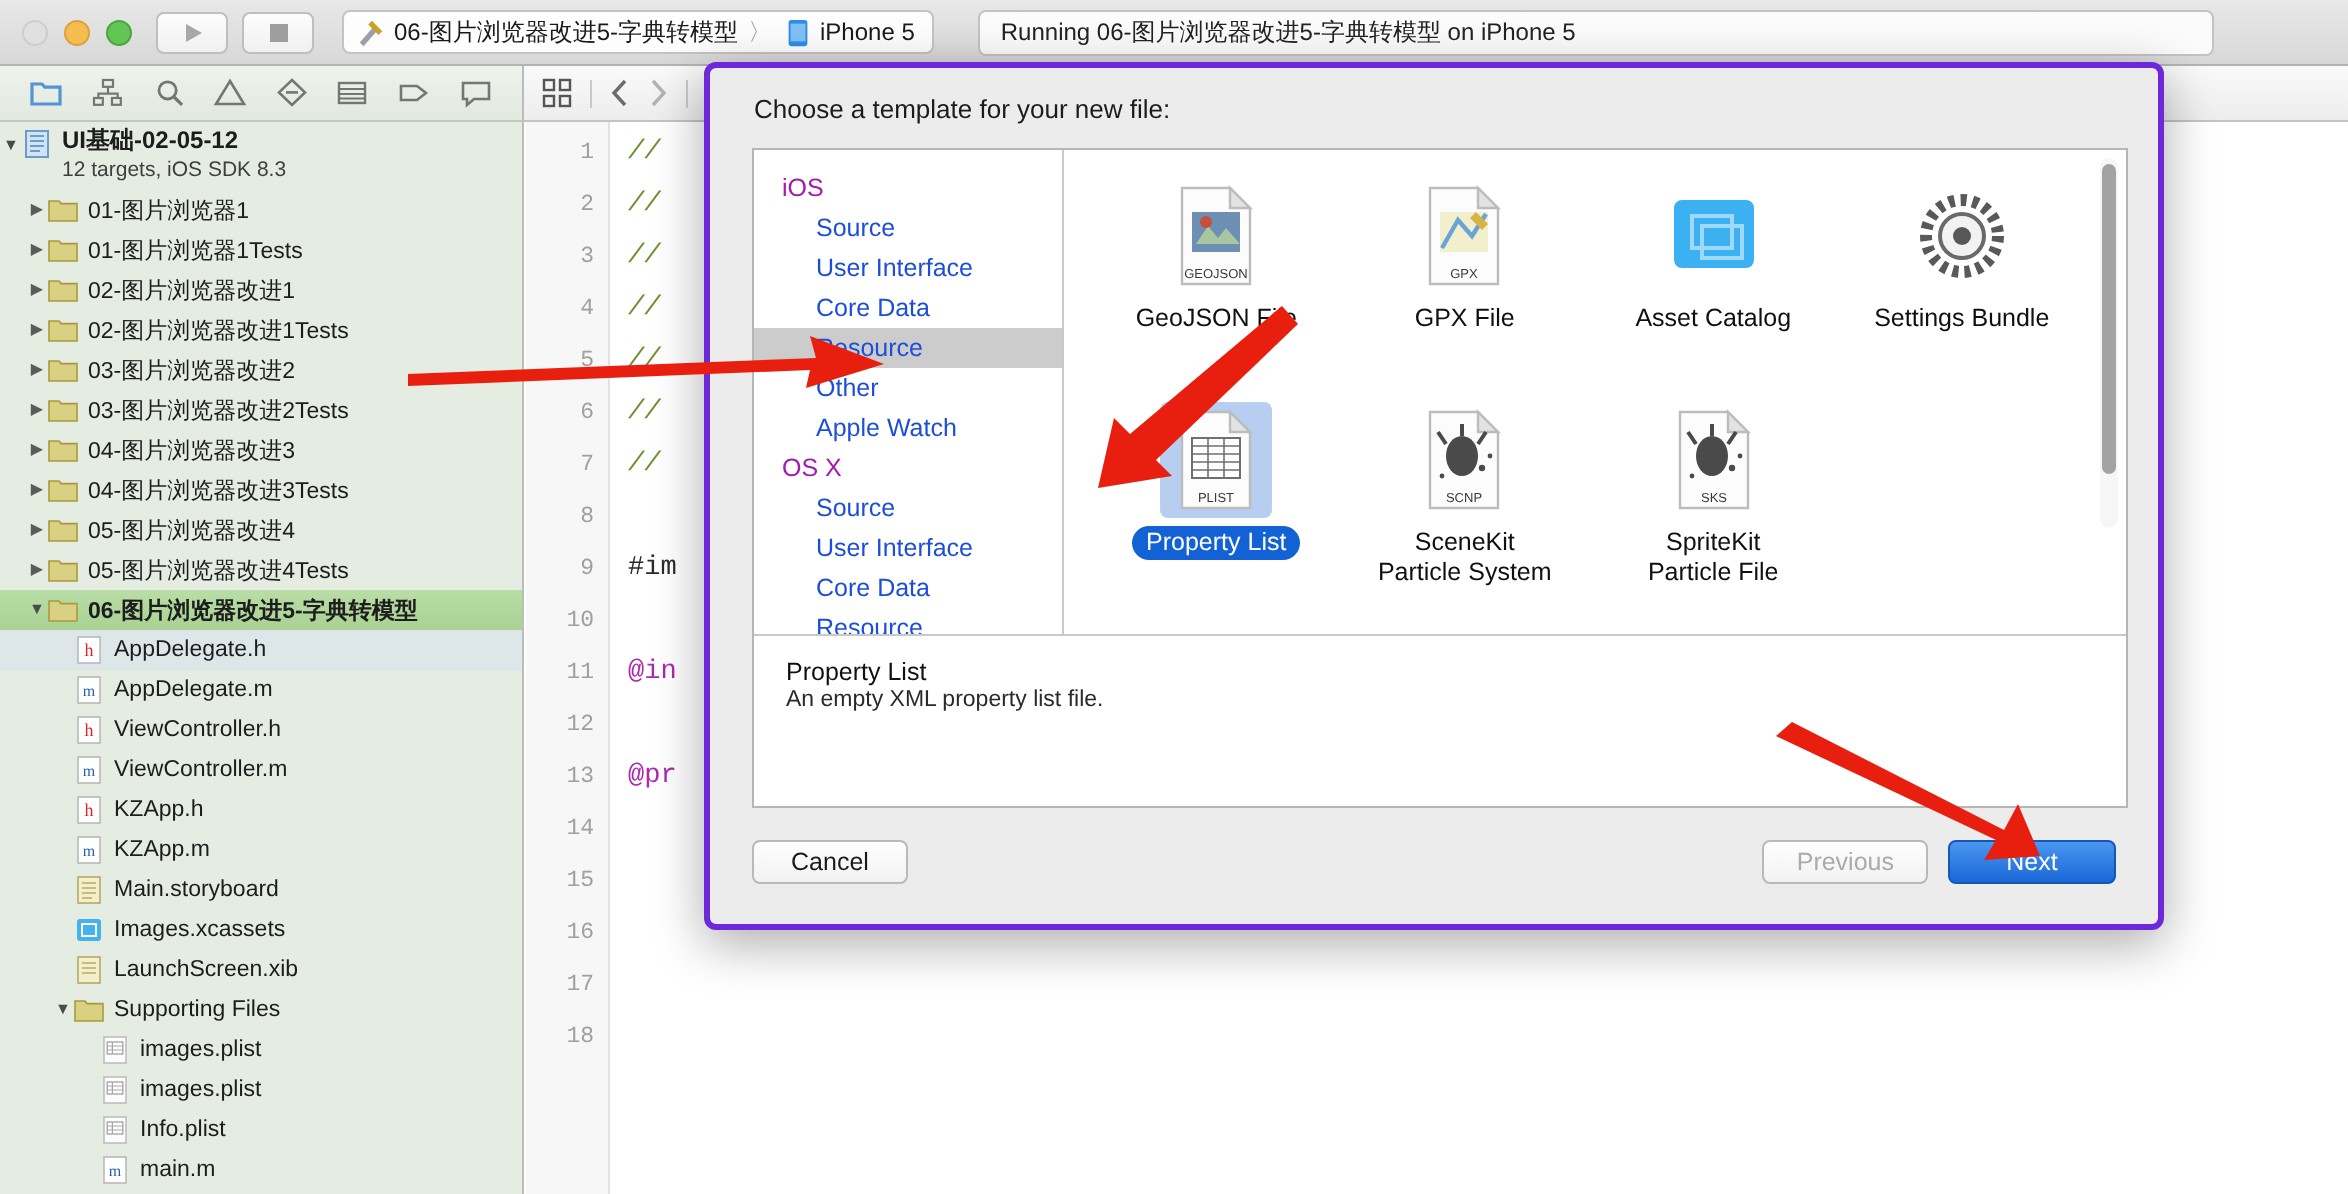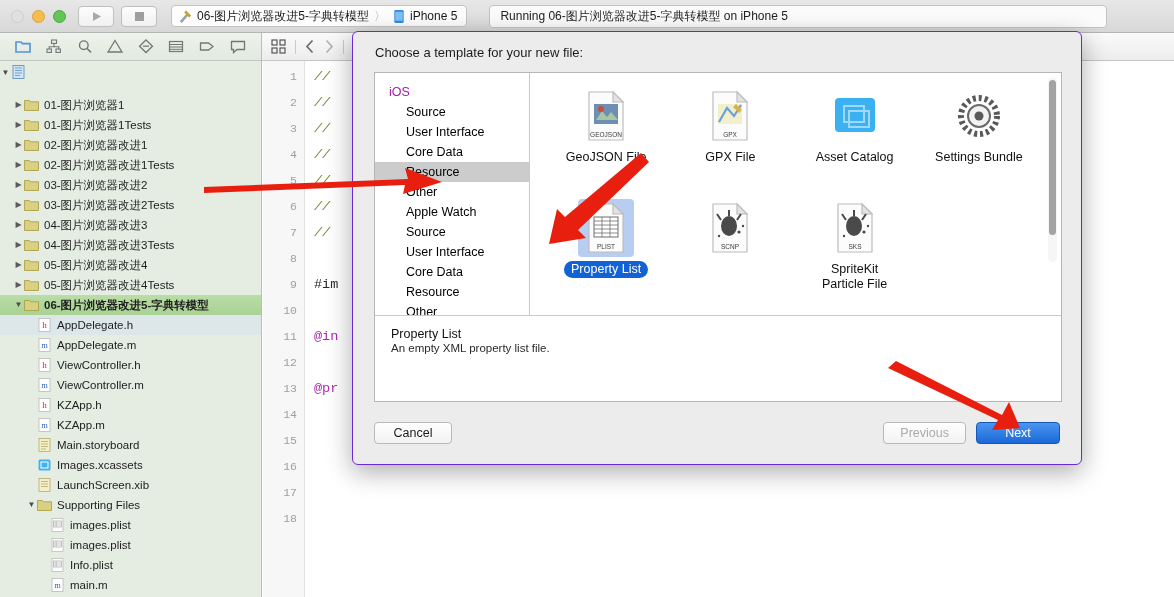"Choose a template for your" .modal { border: 1px solid #6d28d9 -> 3px solid #6d28d9 }
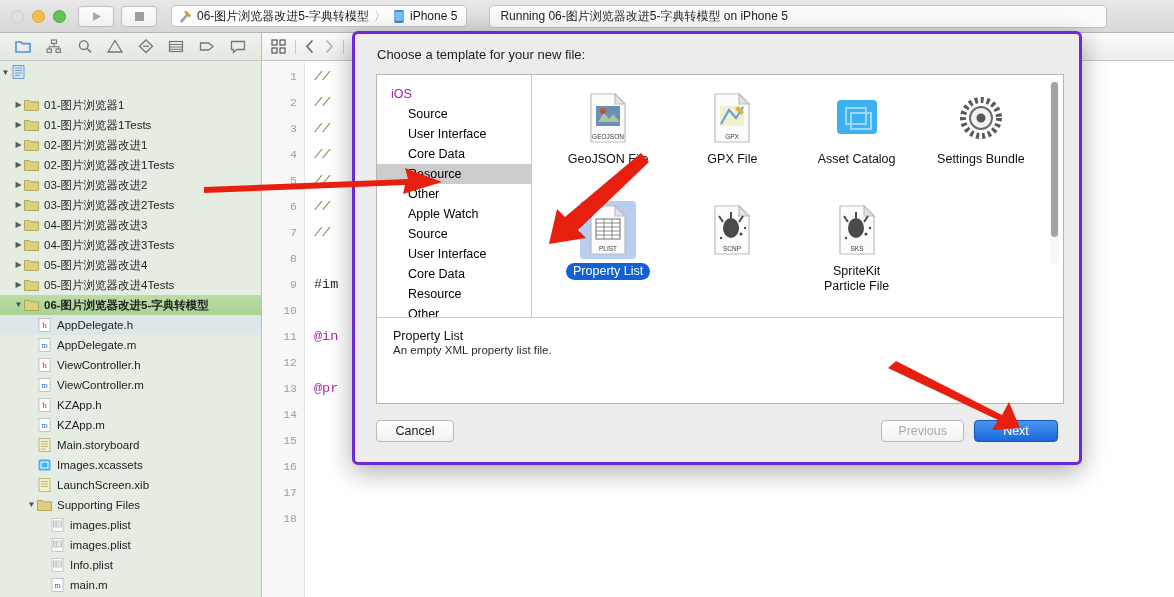"UI基础-02-05-12" div { html: none -> <div> <span>UI基础-02-05-12</span> <span>12 targets, iOS SDK 8.3</span> </div> }
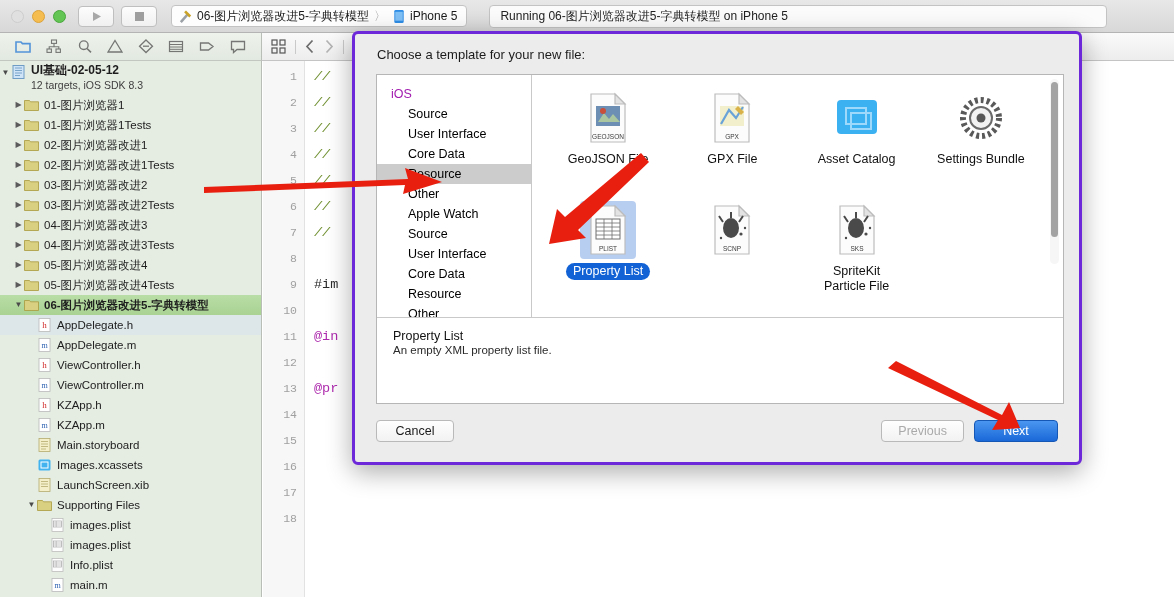"Source" .cat-item { color: #000000 -> #1d4ed8 }
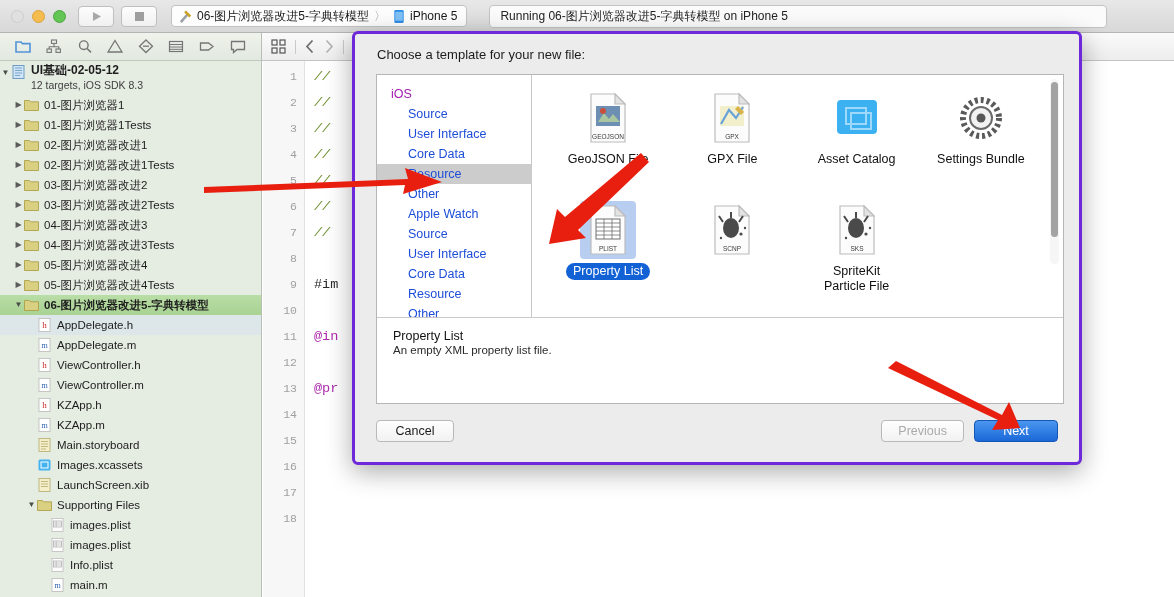"OS X" div.cat-group { html: none -> <div>OS X</div> }
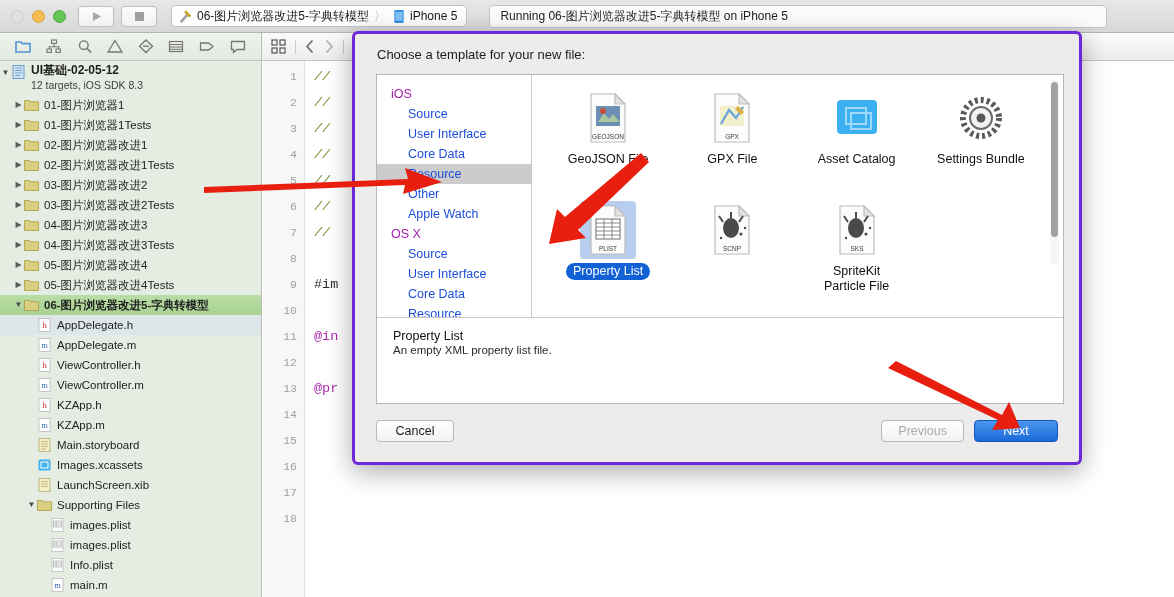"SceneKit" div.tpl-name { html: none -> <div>SceneKit<br>Particle System</div> }
